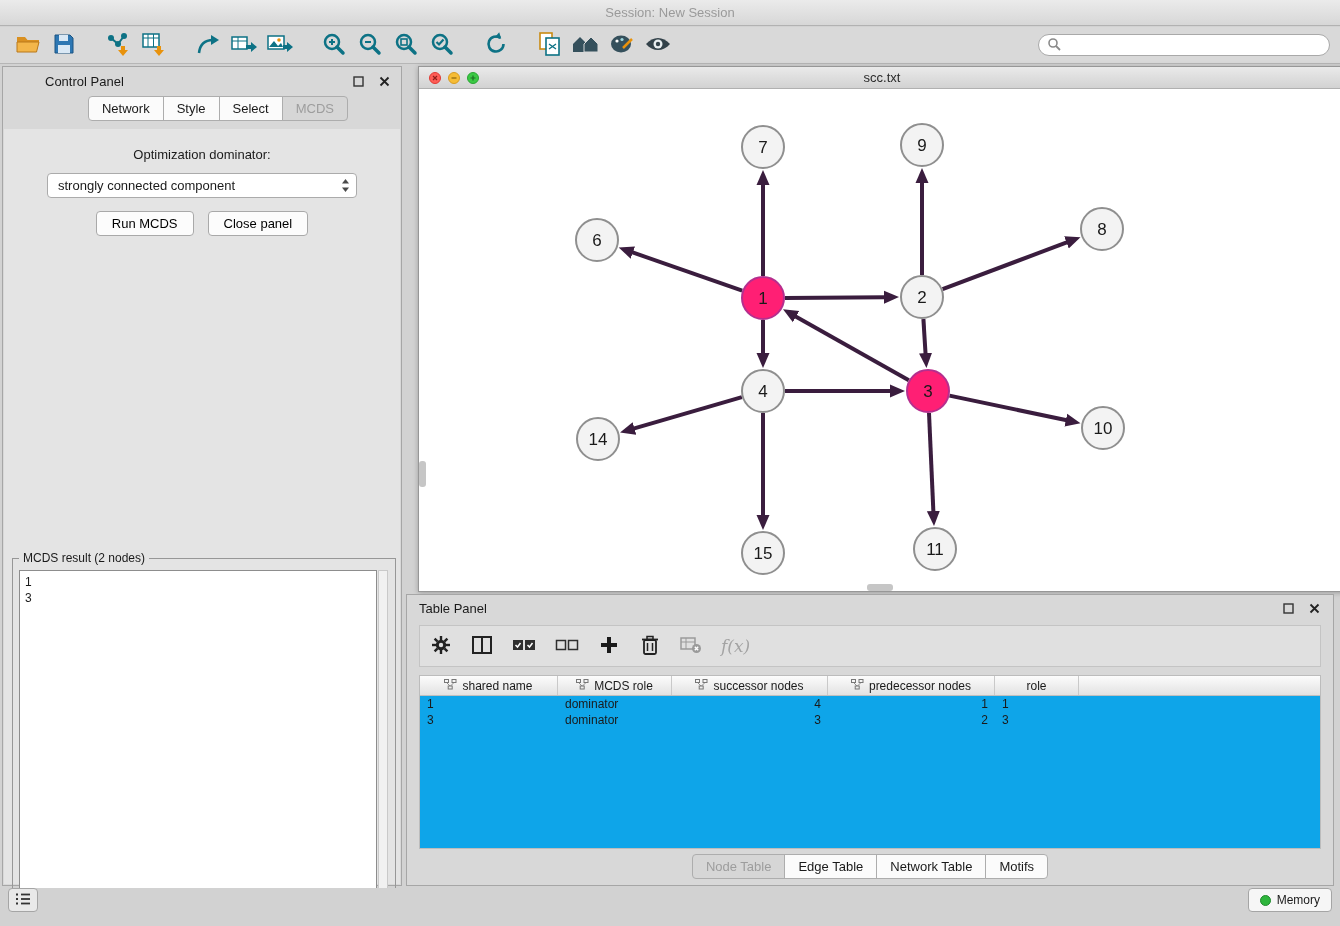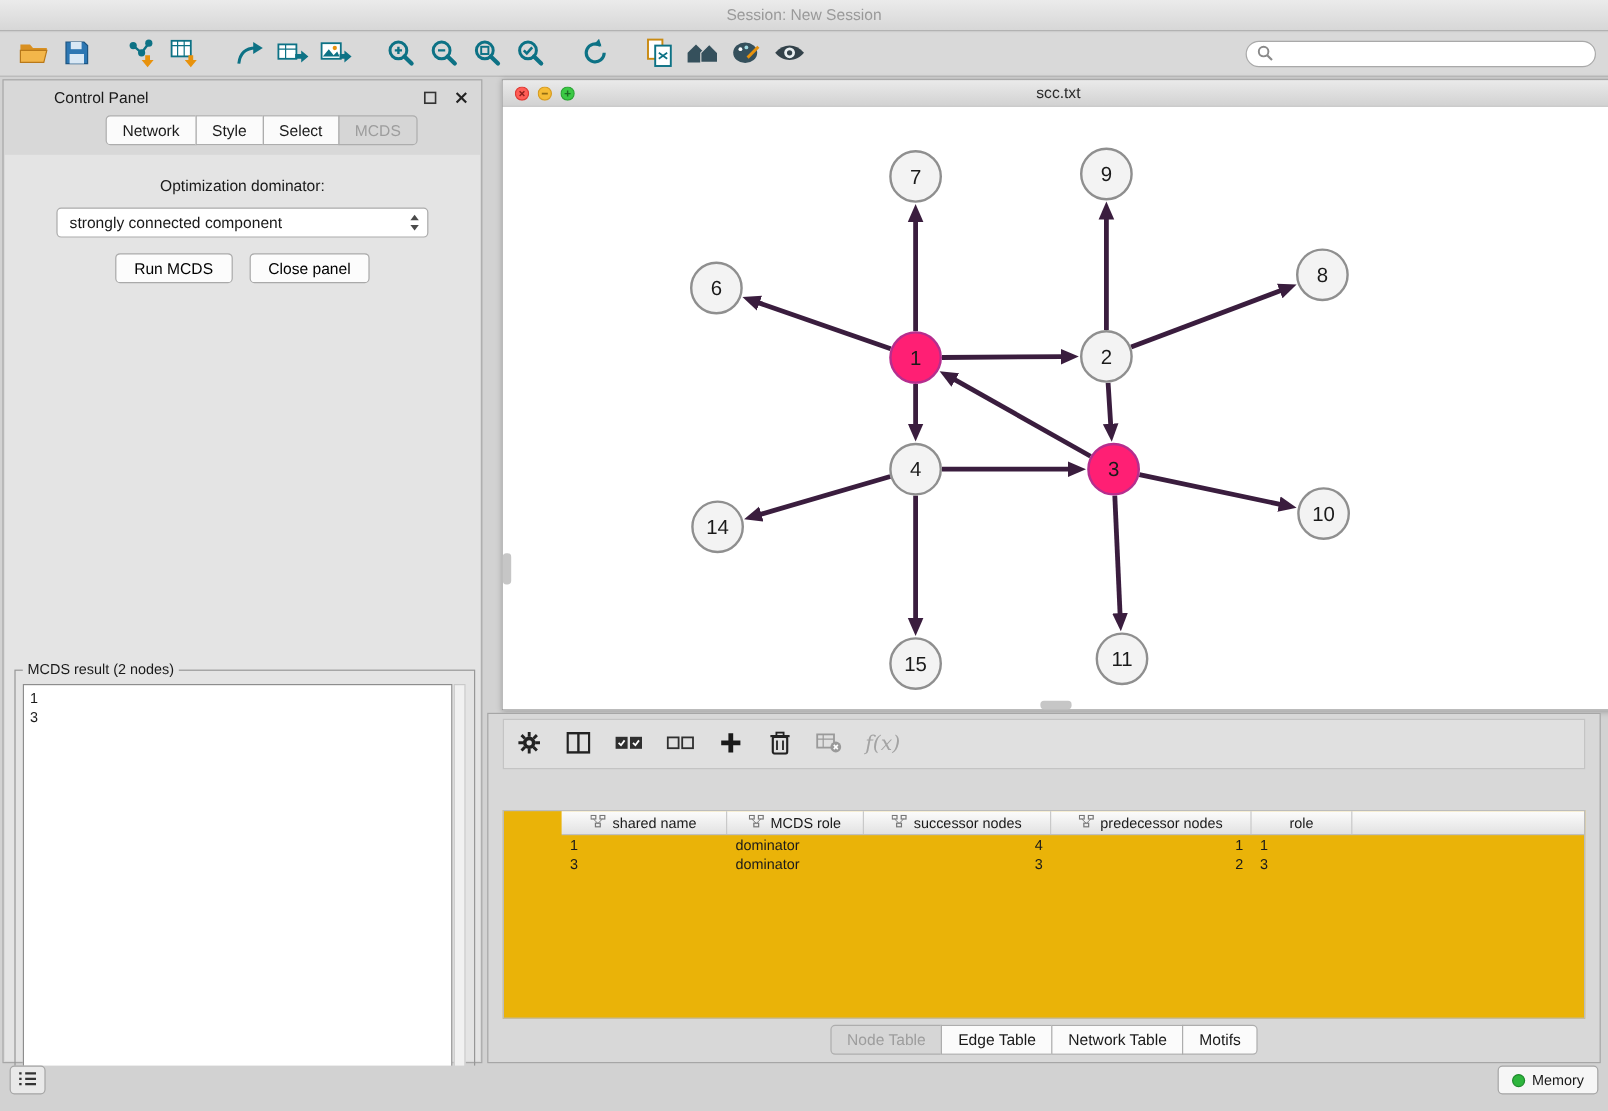"Table Panel" div.tp-header { html: none -> <div> <span>Table Panel</span> <span> <span> <svg> <rect></rect> </svg> </span> <span> <svg> <path></path> </svg> </span> </span> </div> }
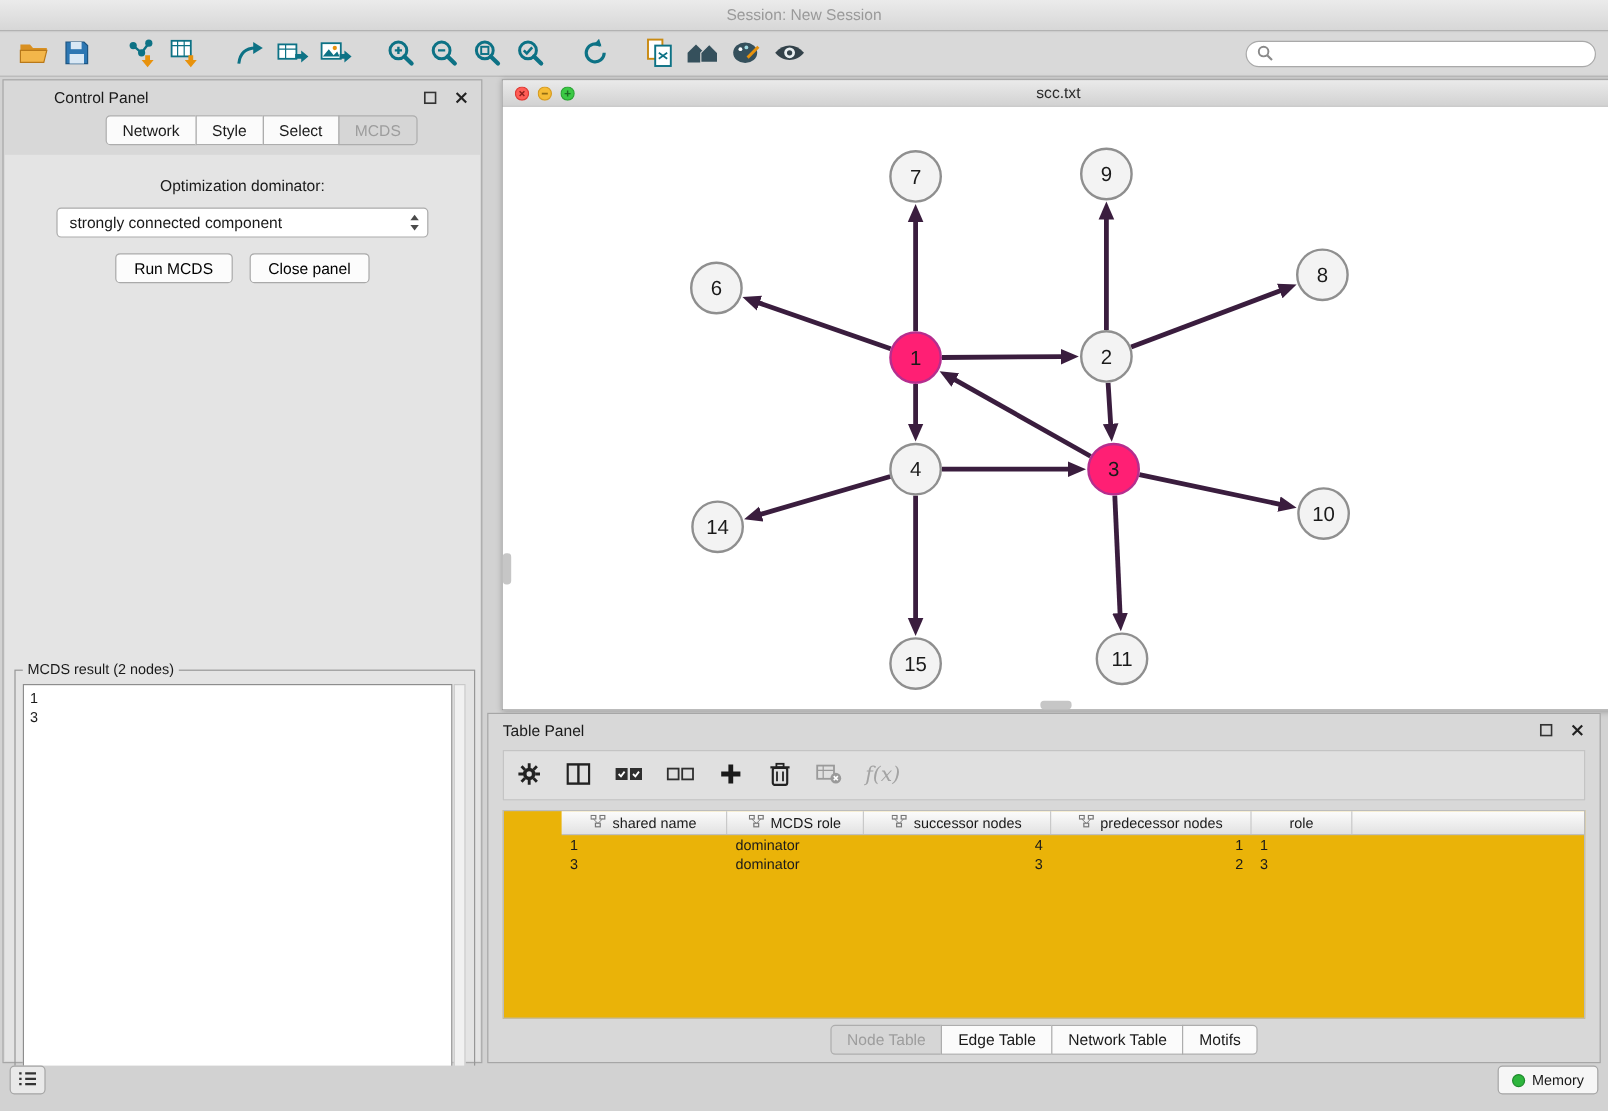"shared name" .tp-table { background: #eab308 -> #0ea5e9; padding-left: 48px -> none }
